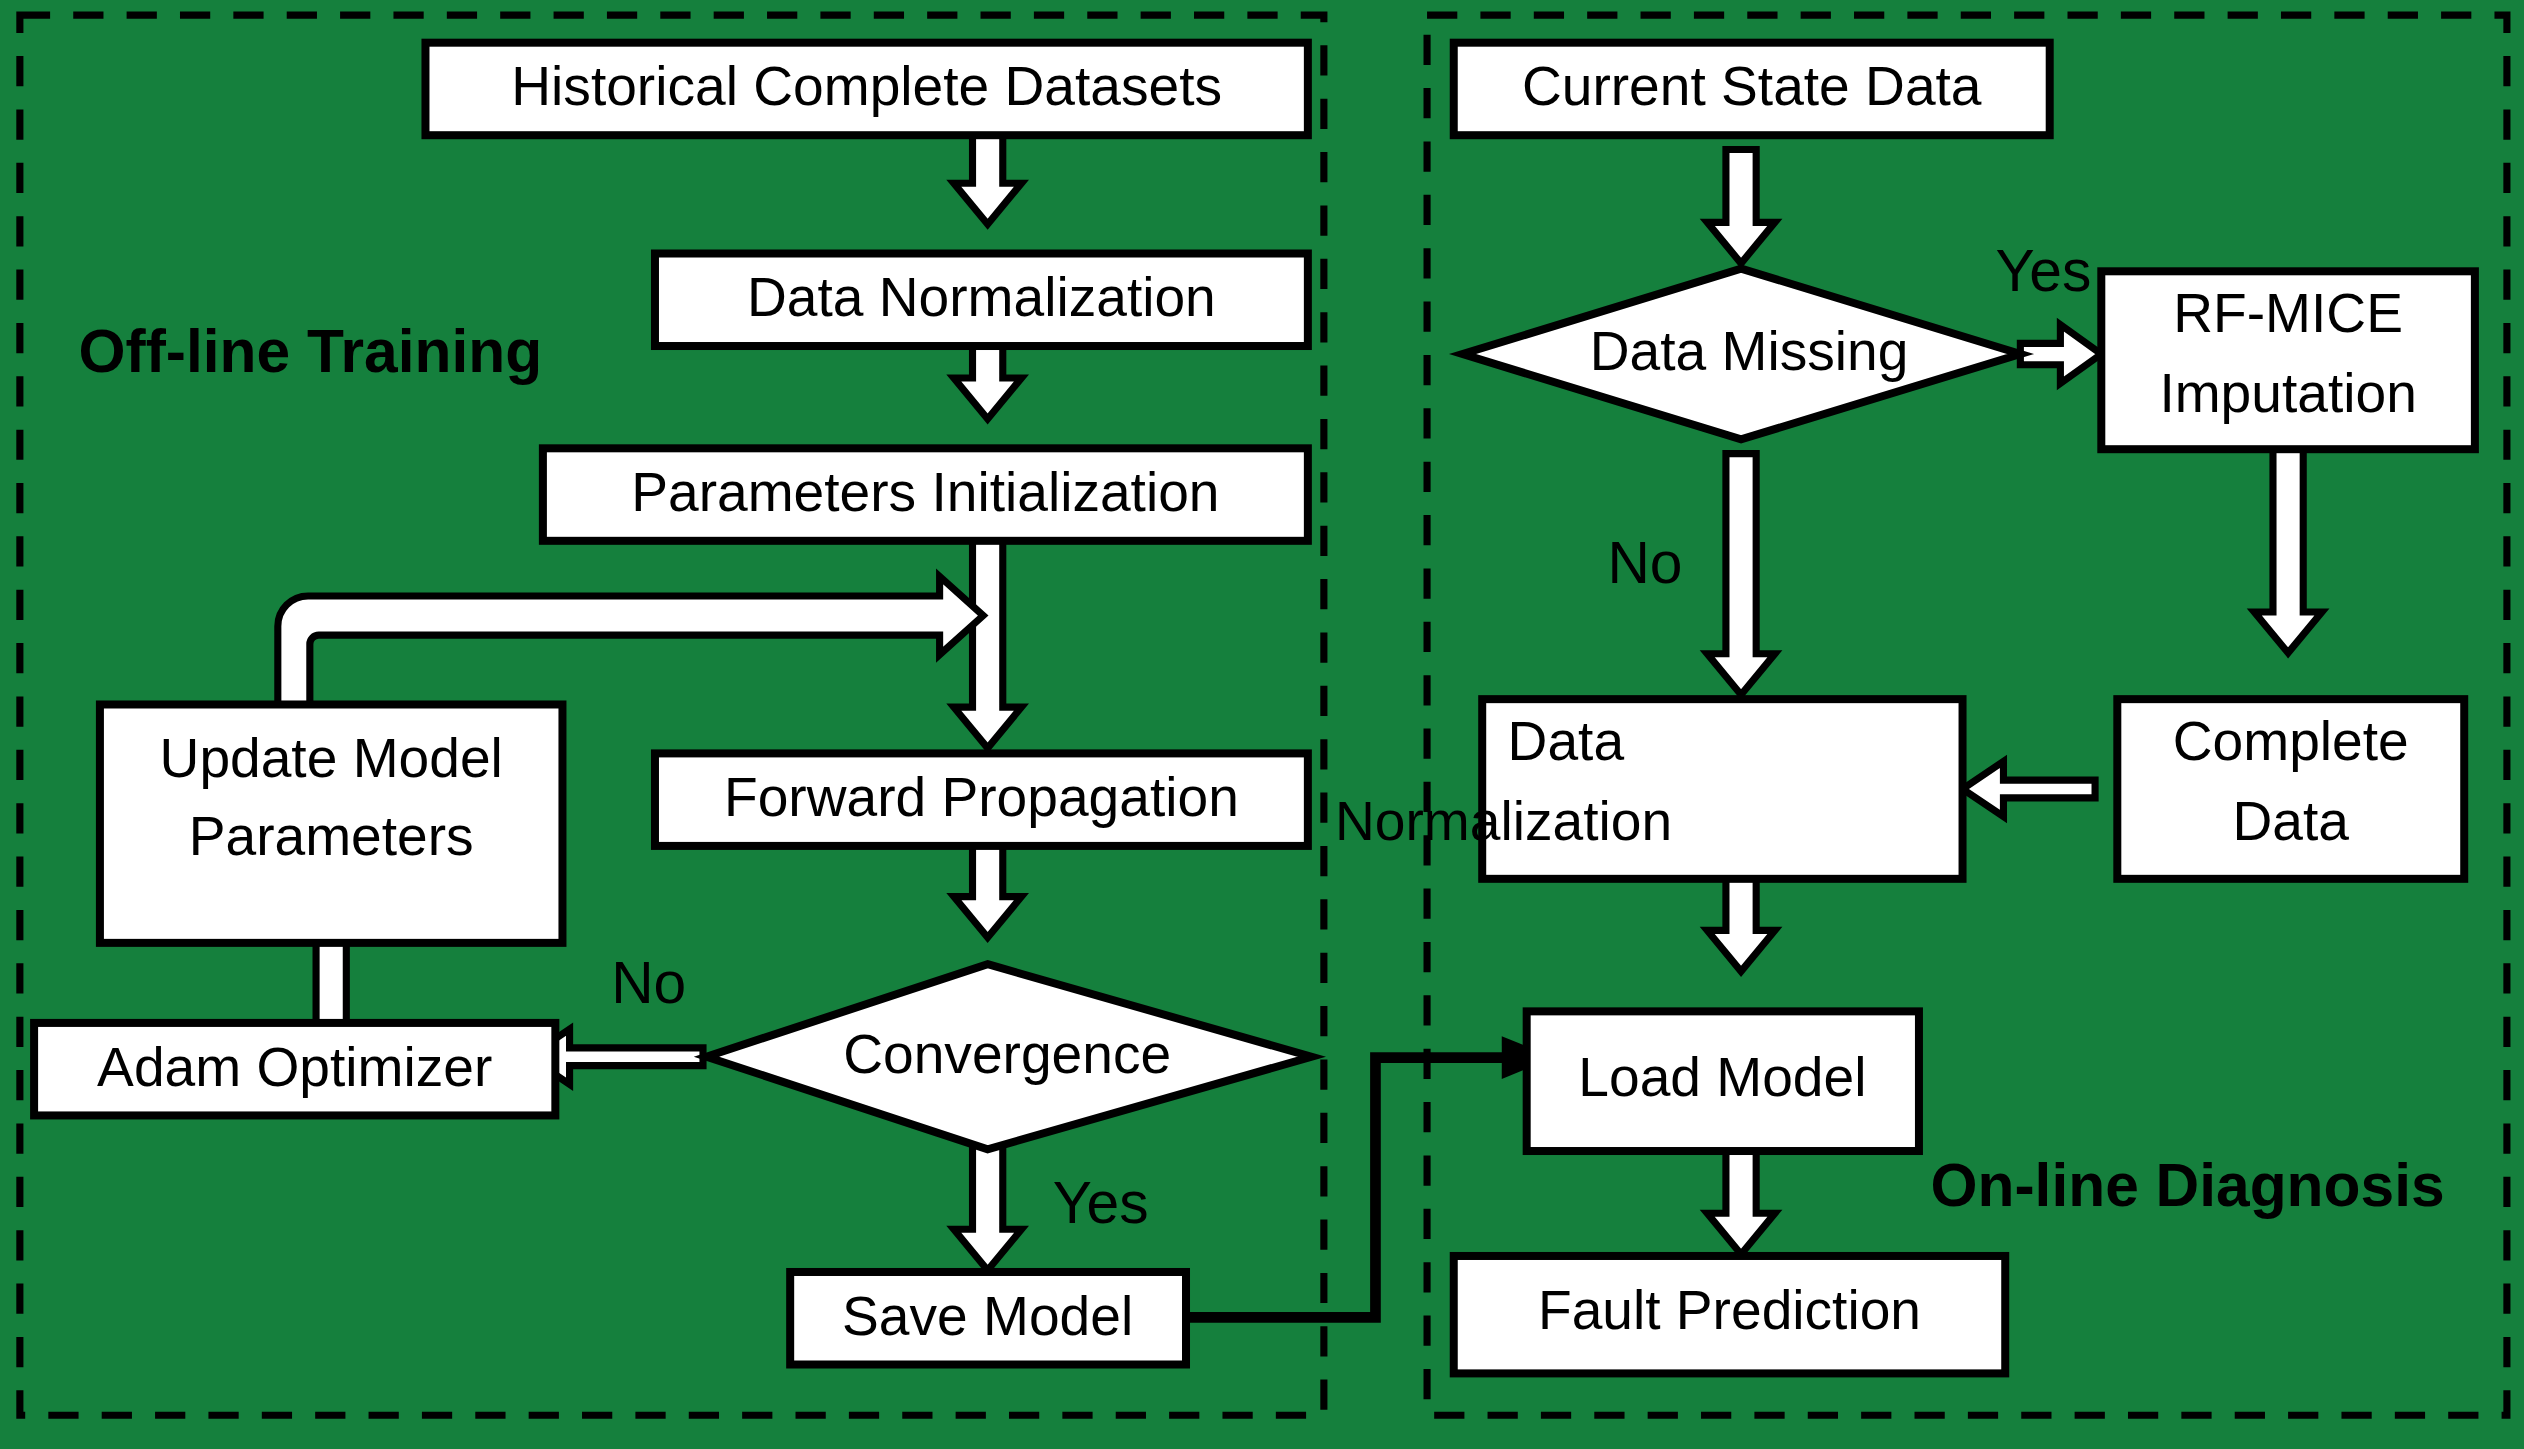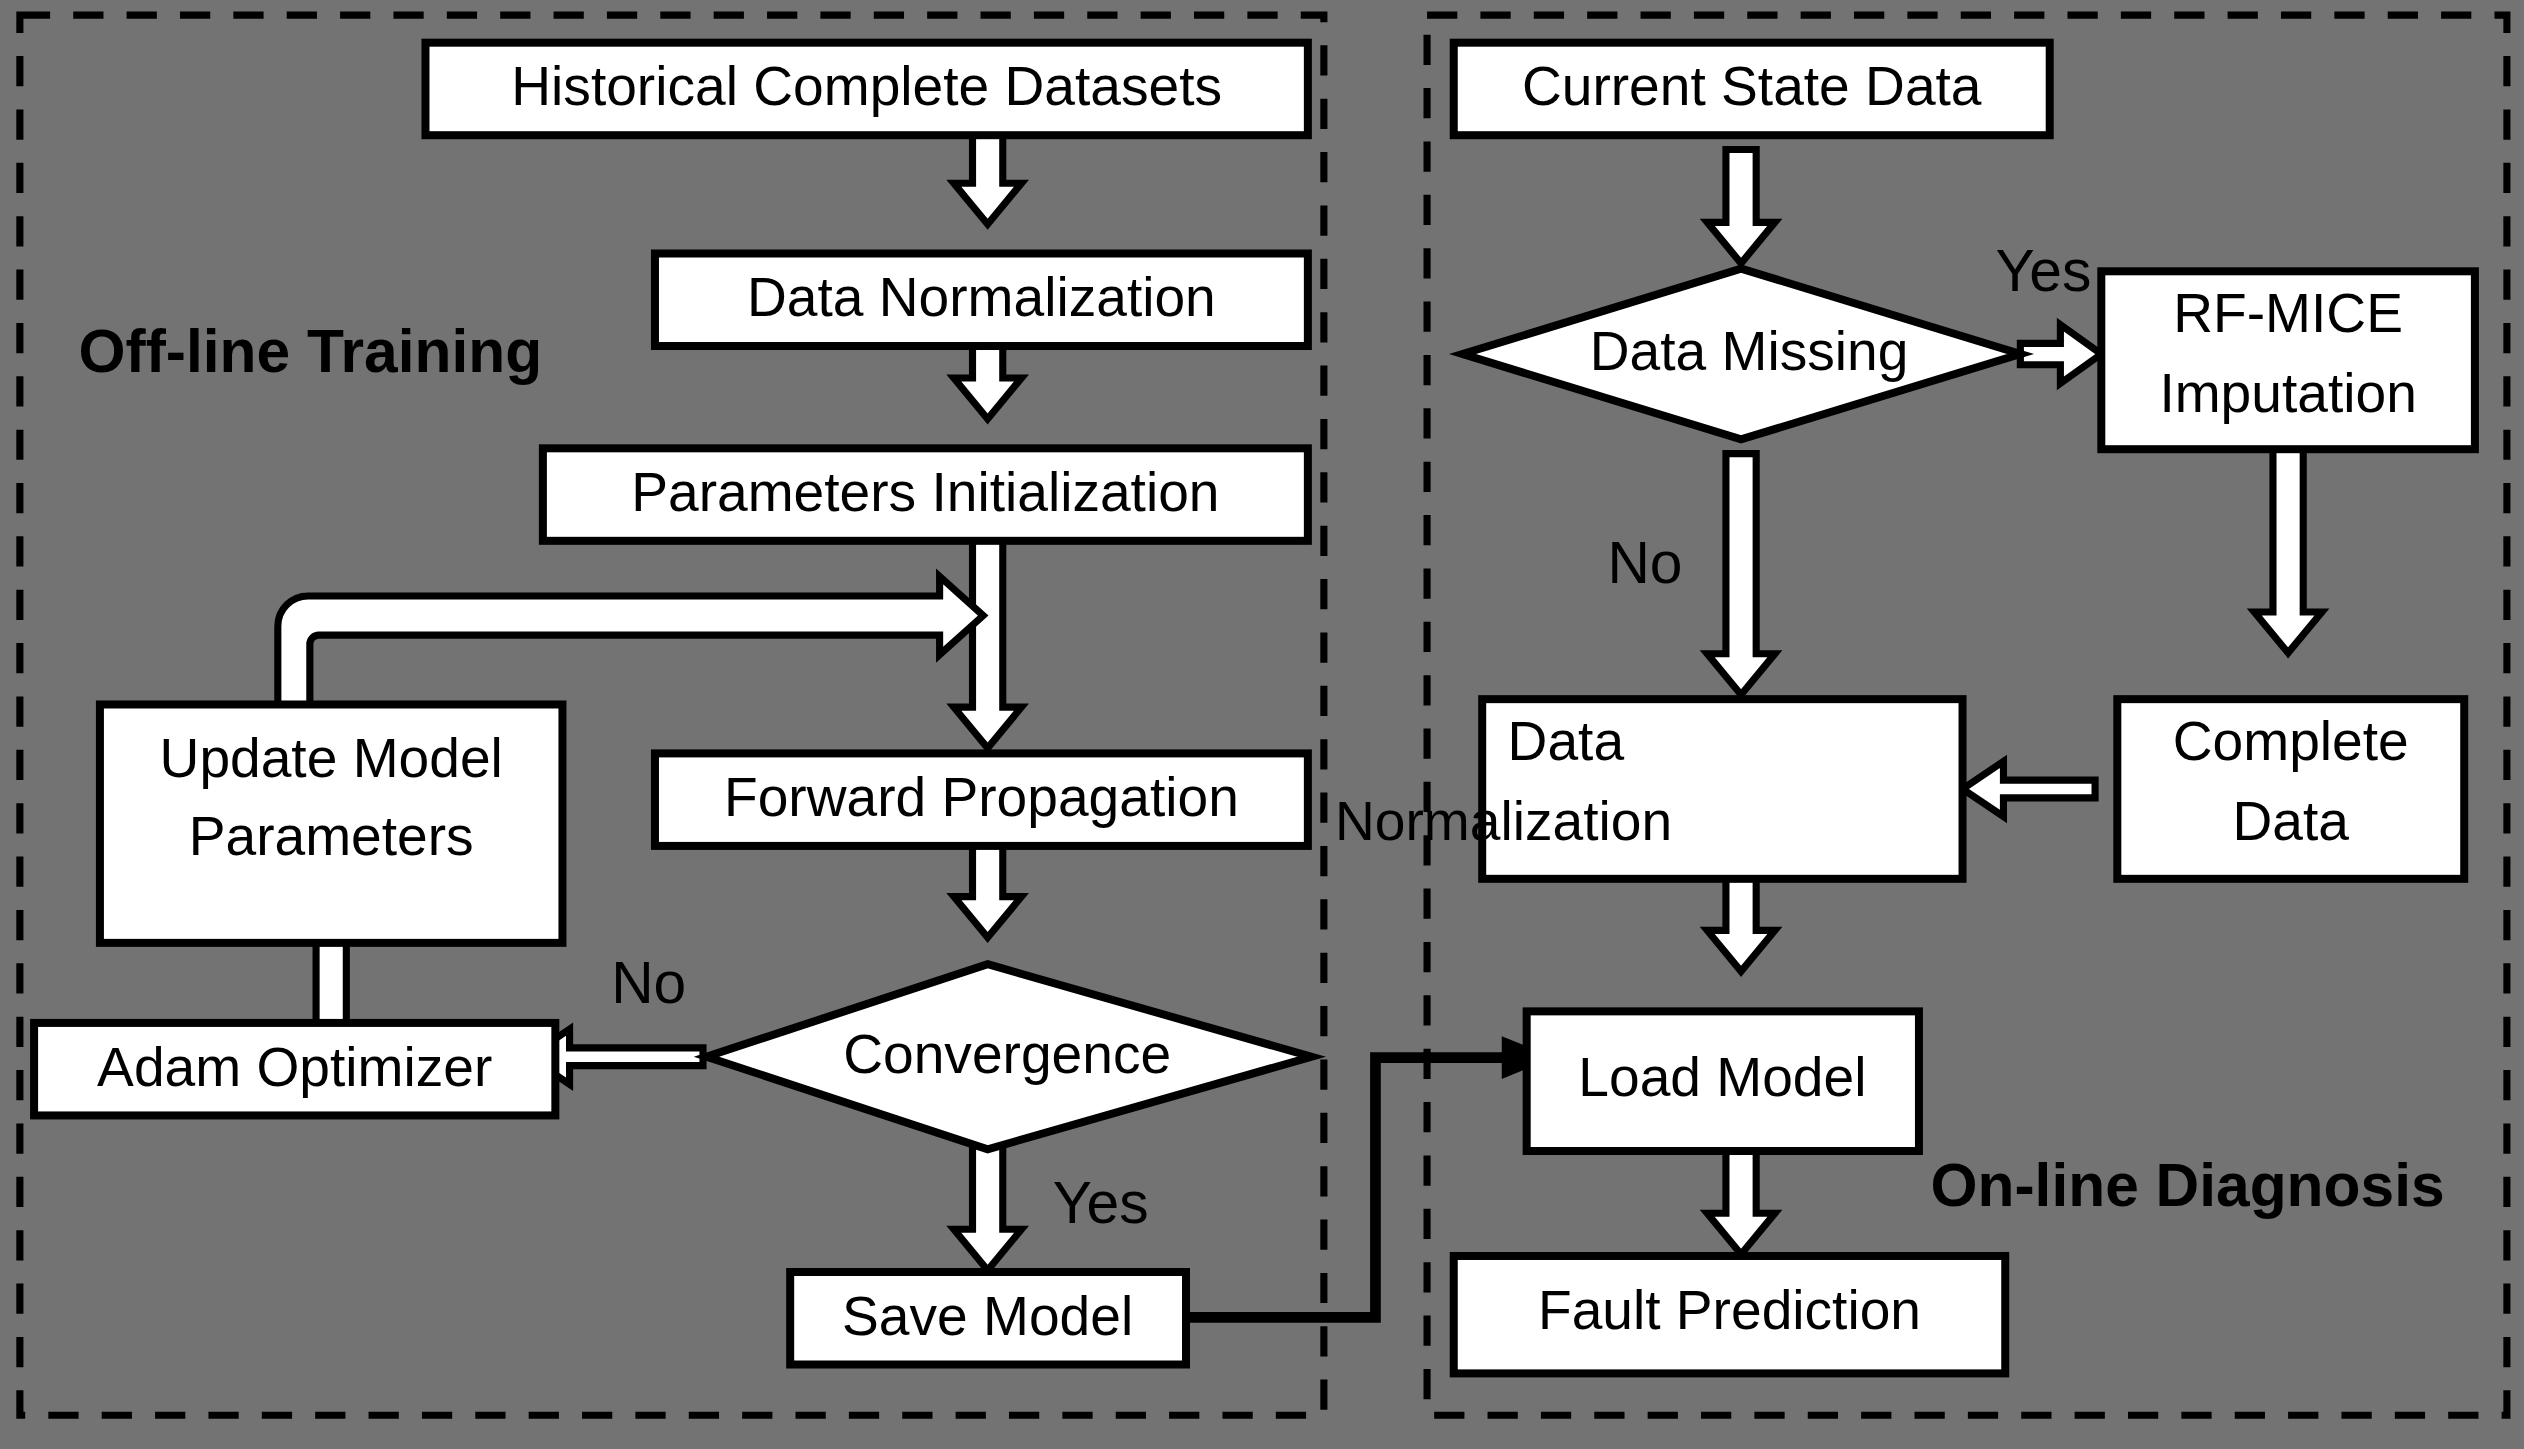"Historical Complete Datasets" #canvas { background: #737373 -> #15803d }
